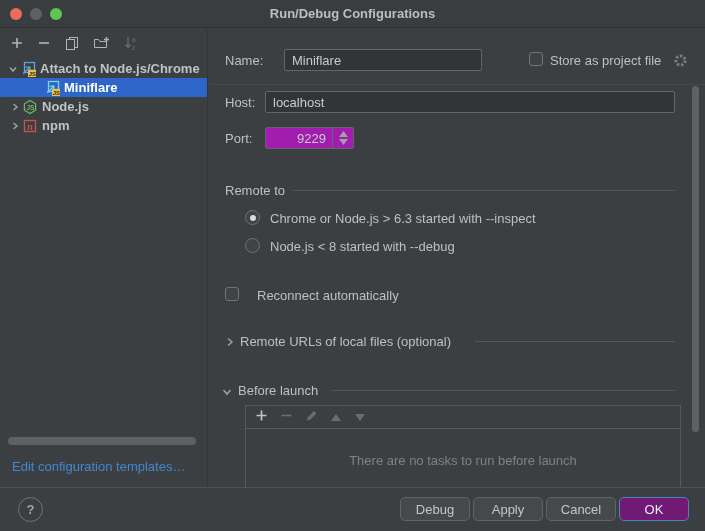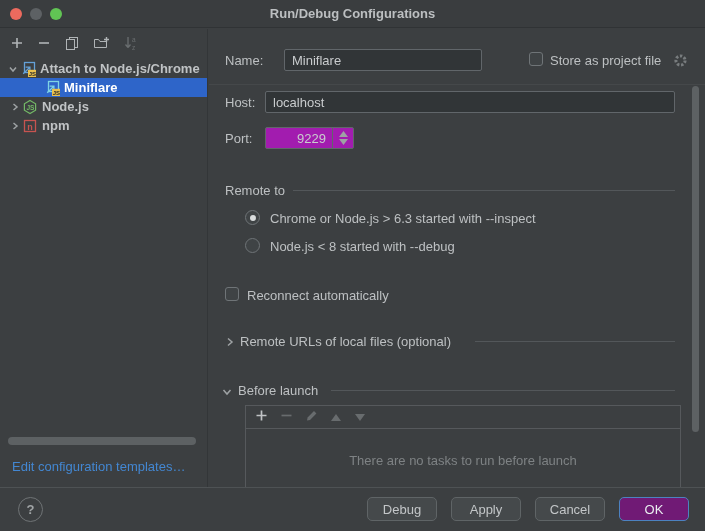"Reconnect automatically" div.lbl { left: 38px -> 48px }
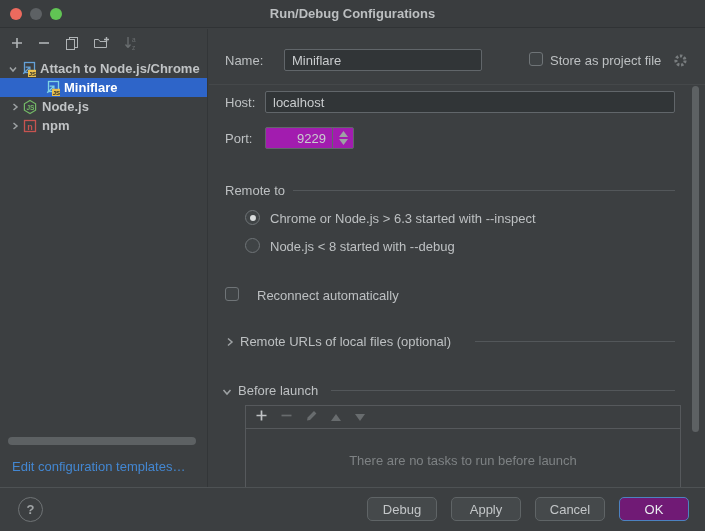"Debug" .btn-row { gap: 14px -> 3px }
